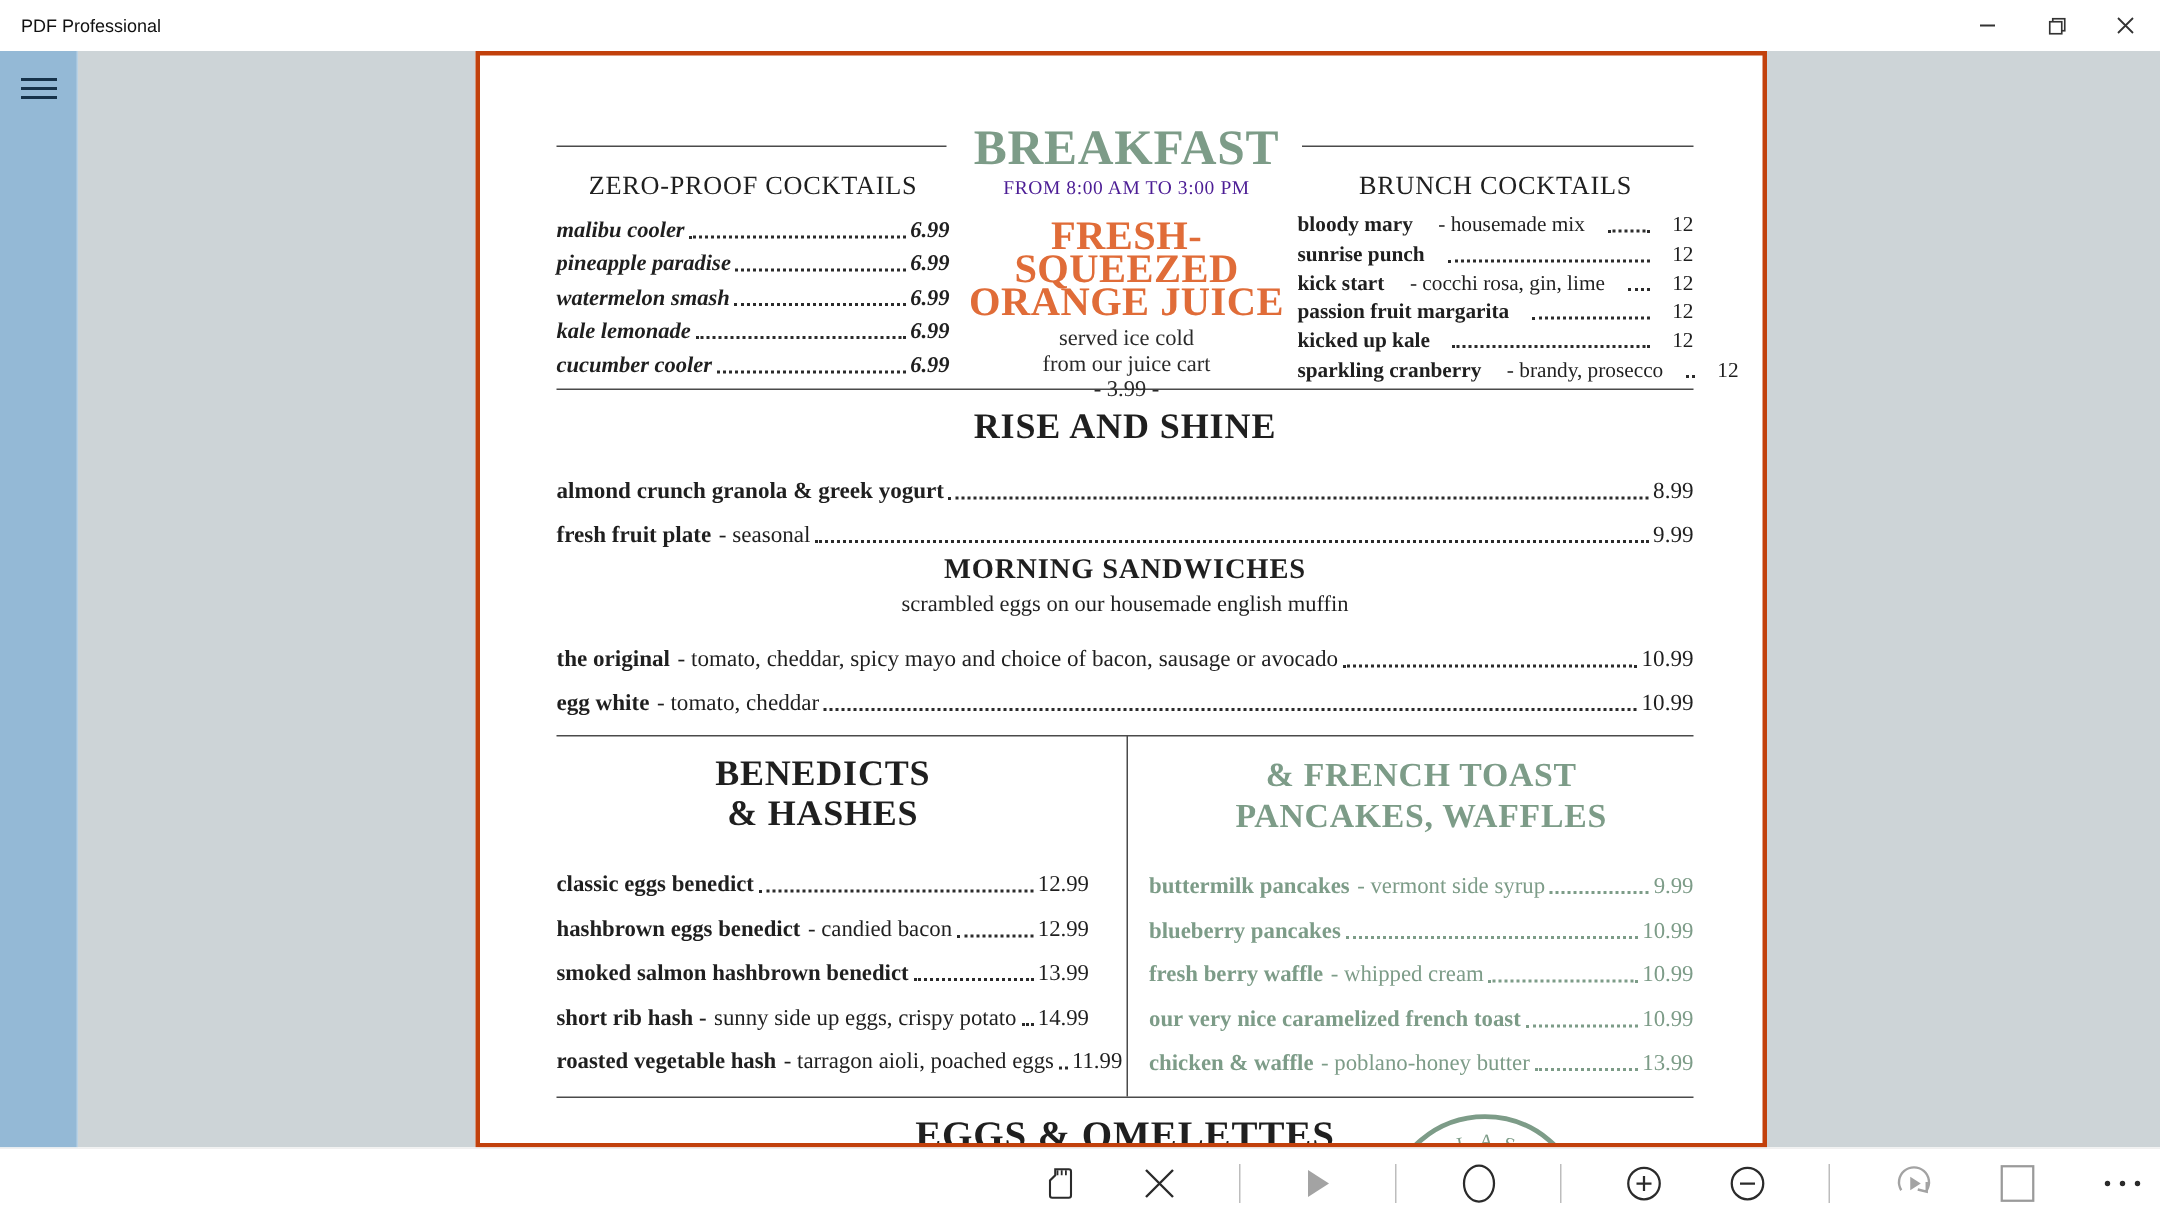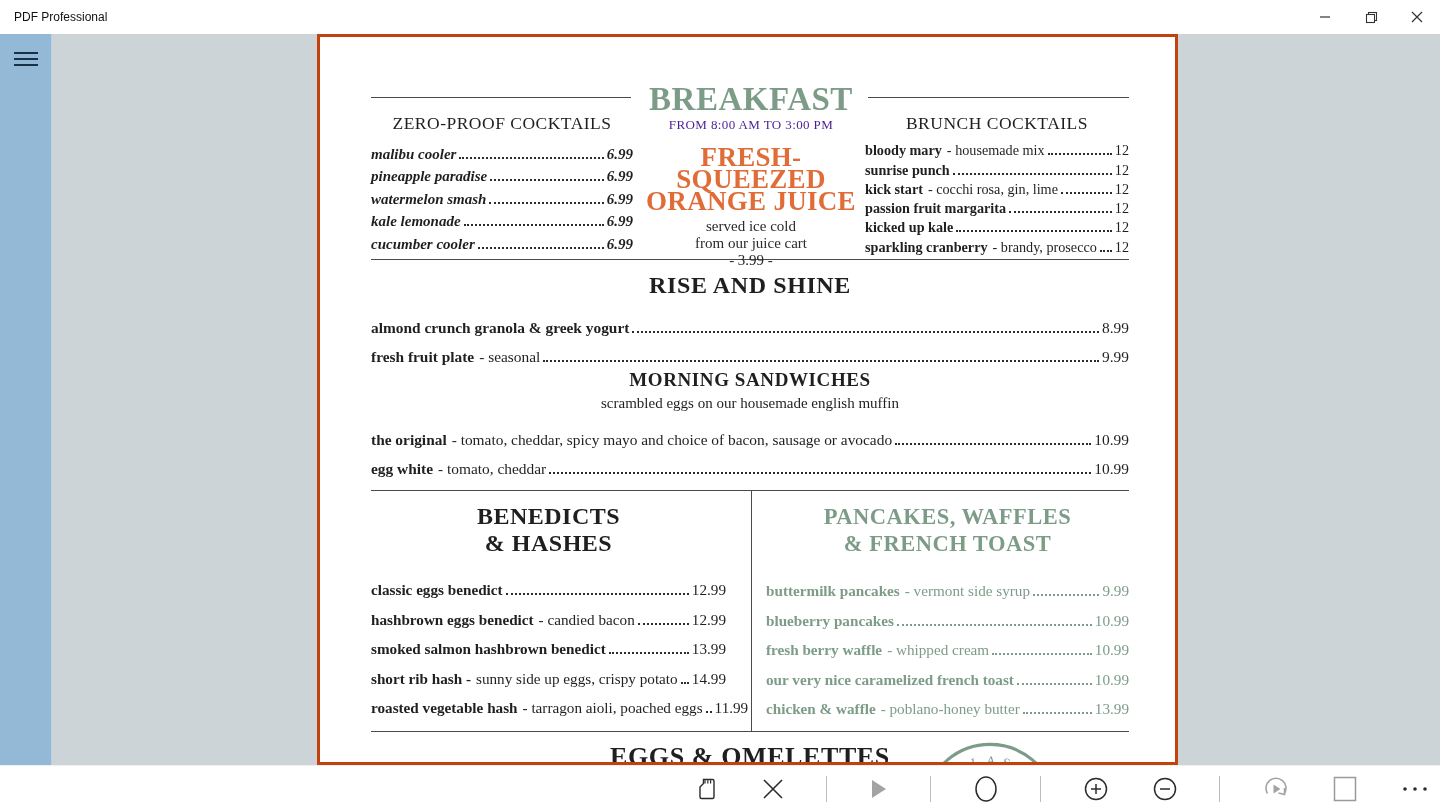"bloody mary" .col-right .mi { gap: none -> 12px }
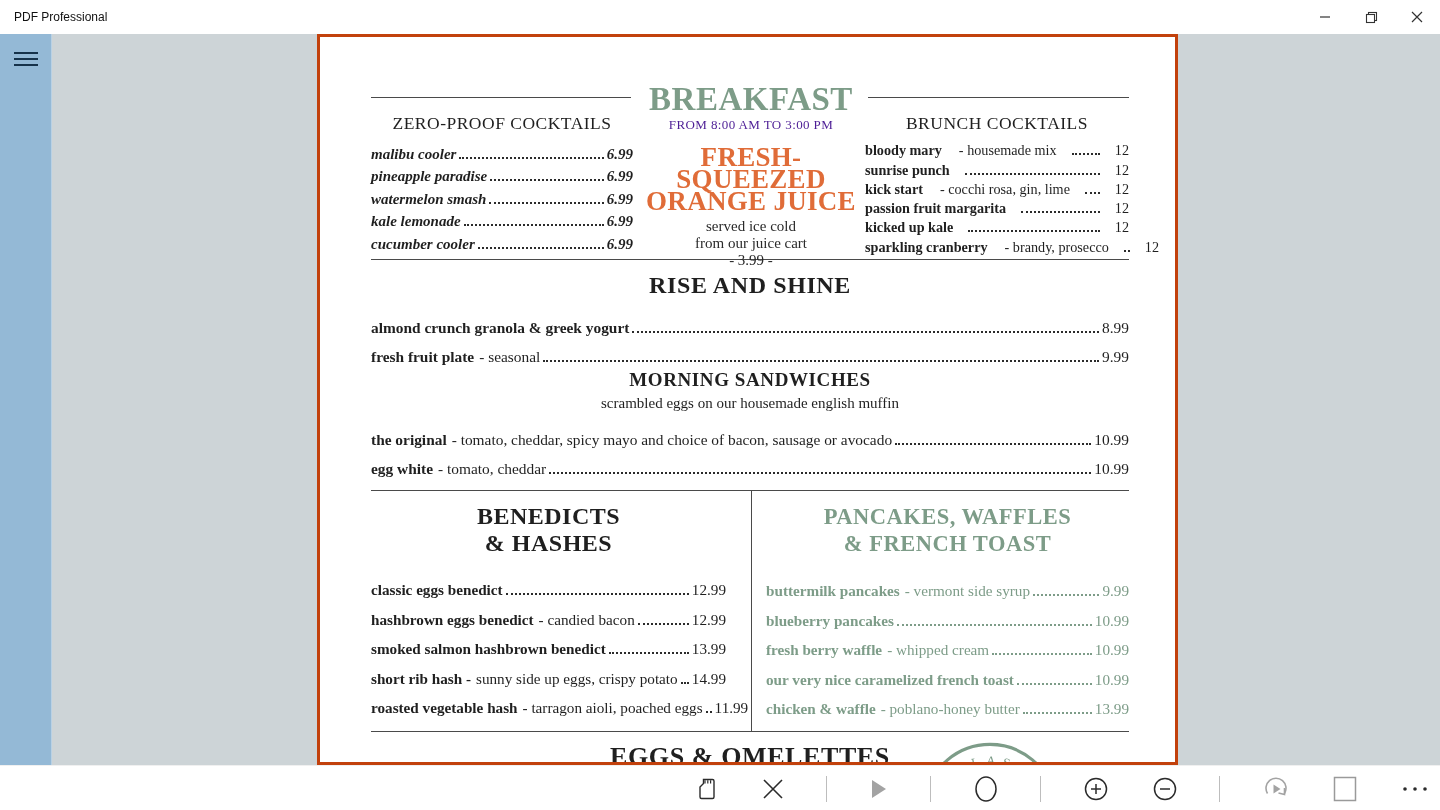"PANCAKES, WAFFLES" div { order: before "& FRENCH TOAST" -> after "& FRENCH TOAST" }
